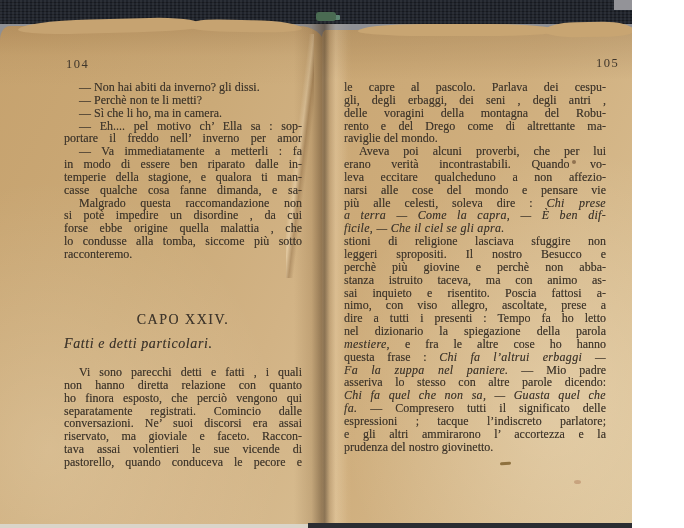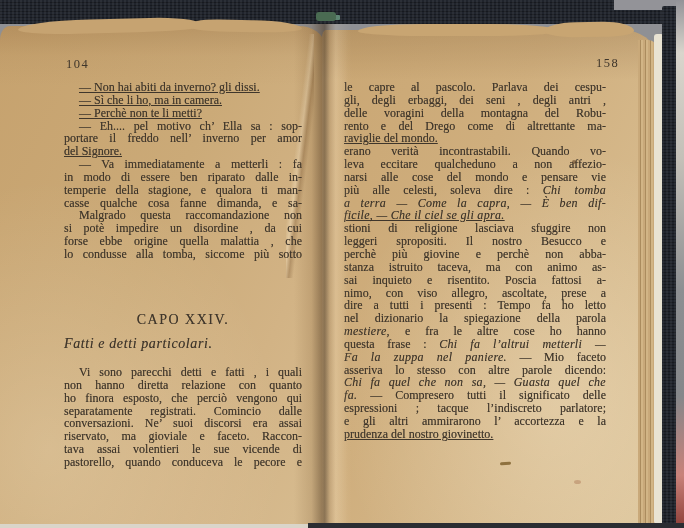"104" .scan { width: 684px -> 632px }
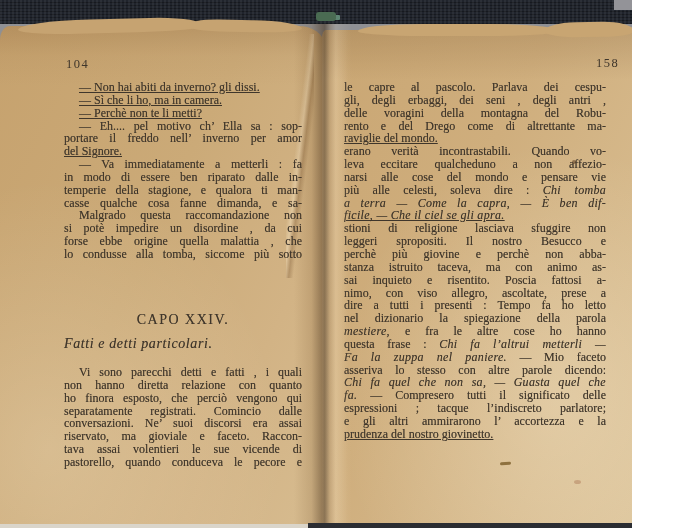"158" div.pagenum { text: 158 -> 105 }
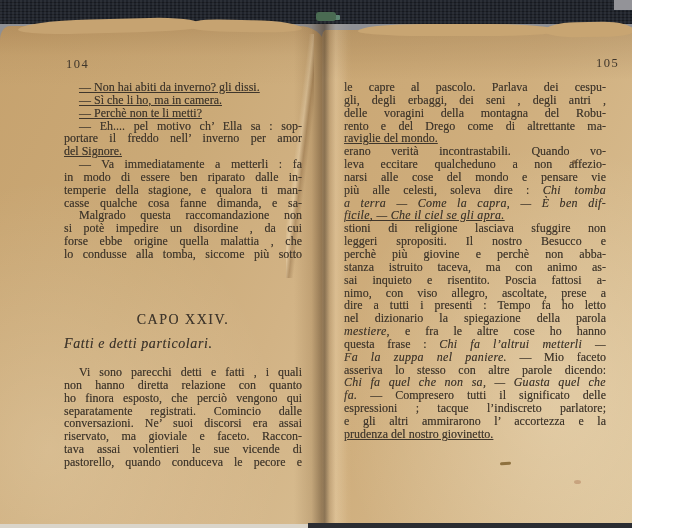"— Non hai abiti da" .line.end { text-decoration: underline -> none }
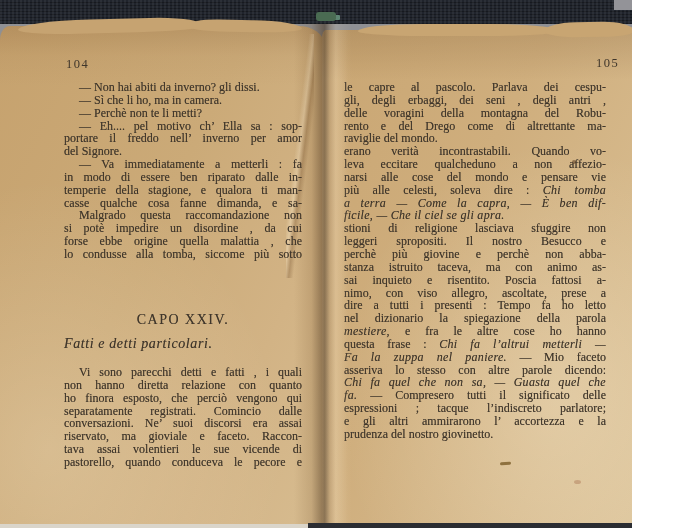"— Sì che li ho," div.line { order: before "— Perchè non te li" -> after "— Perchè non te li" }
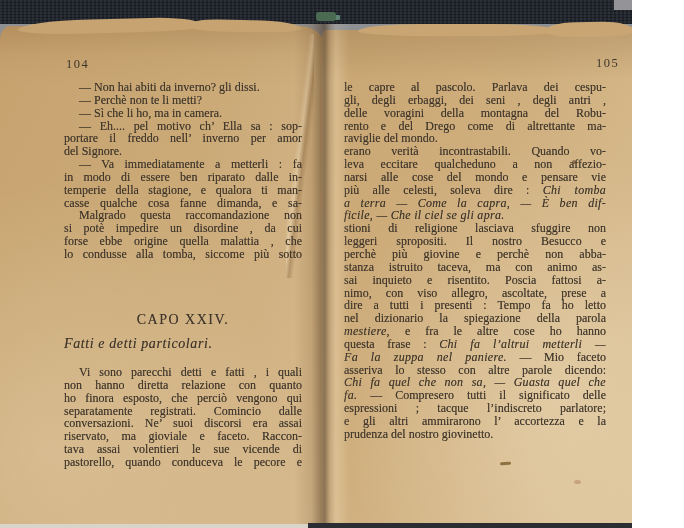"del Signore." div.line { html: <div><span>del Signore.</span></div> -> none }
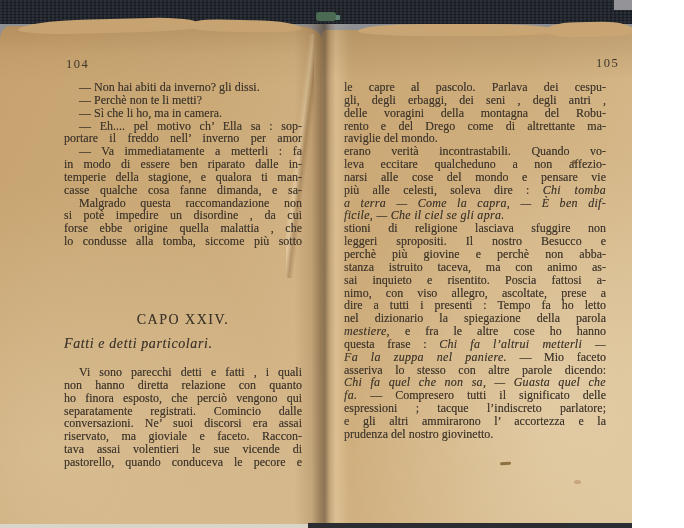"Aveva poi alcuni proverbi, che" div.line { html: none -> <div><span>Aveva poi alcuni proverbi, che per lui</span></div> }
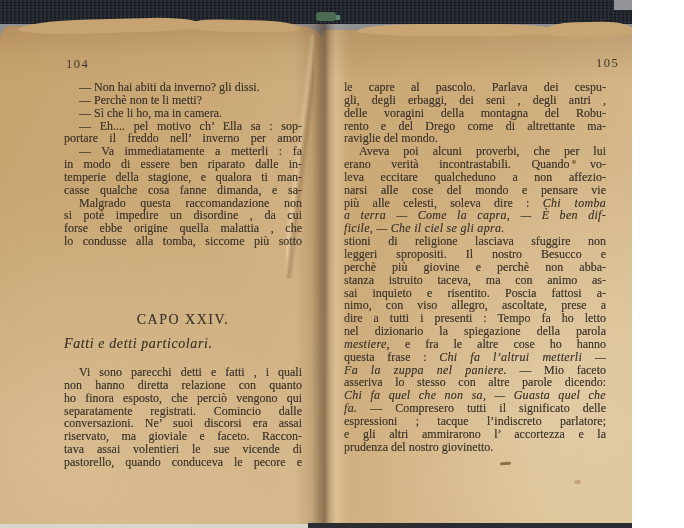"Chi tomba" span.it { text: tomba -> prese }
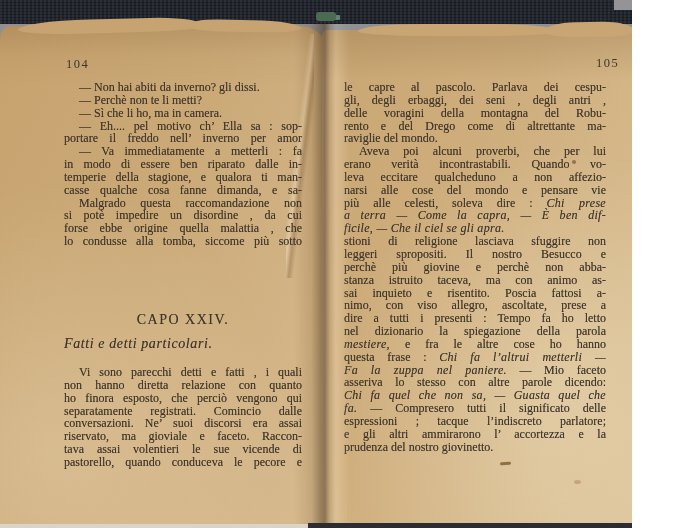"racconteremo." div.line { html: none -> <div><span>racconteremo.</span></div> }
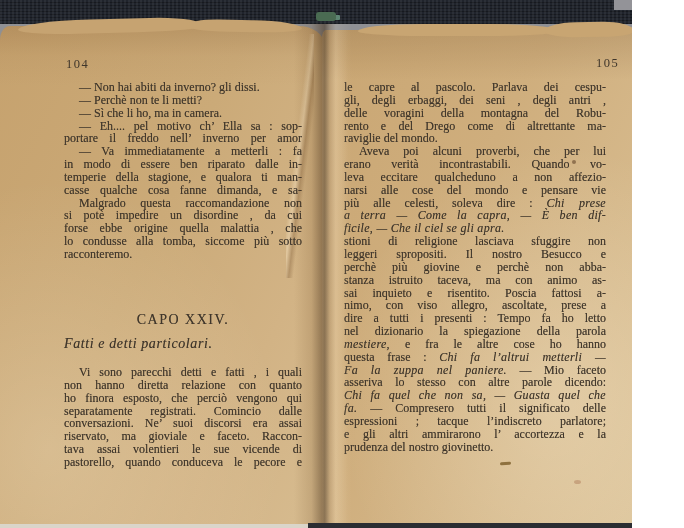"Chi fa l’altrui metterli —" span.it { text: metterli -> erbaggi }
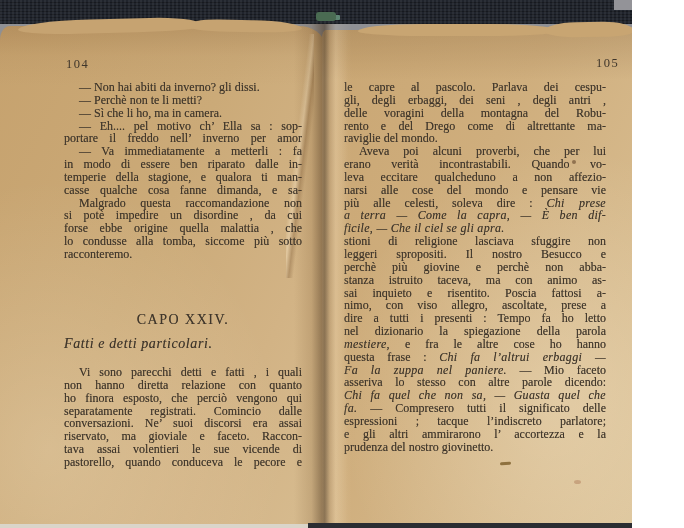"— Mio faceto" span { text: faceto -> padre }
